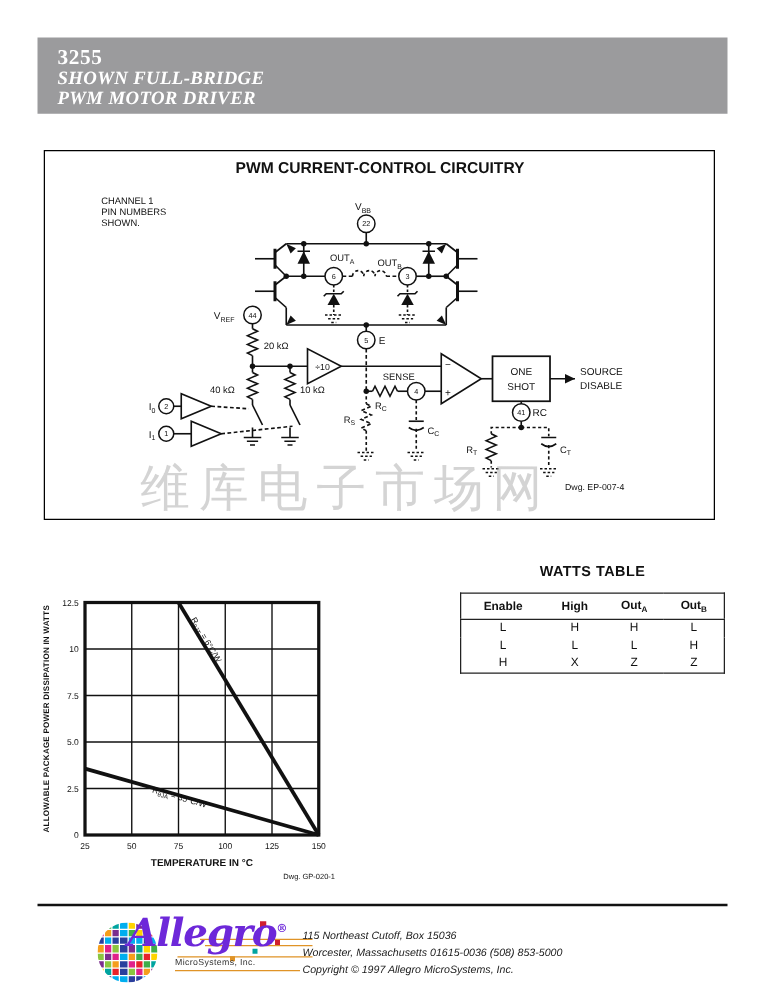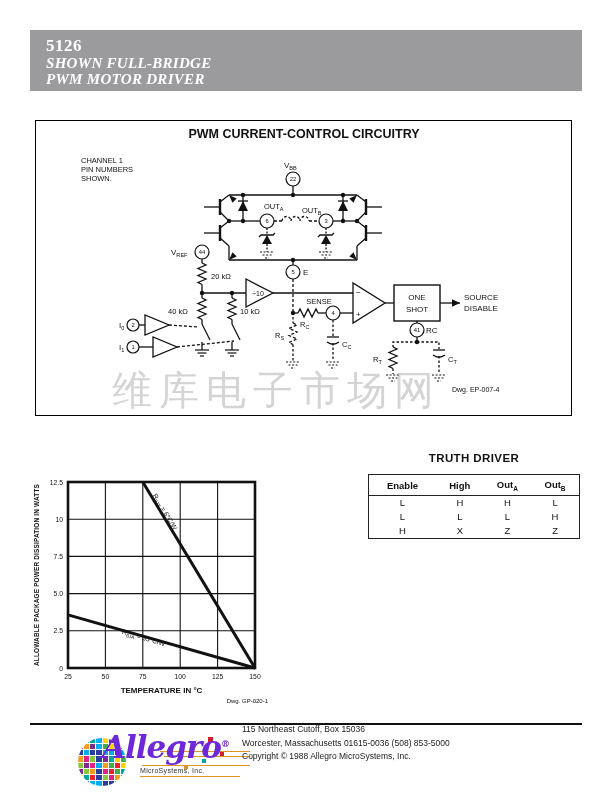"5126" div.pn { text: 5126 -> 3255 }
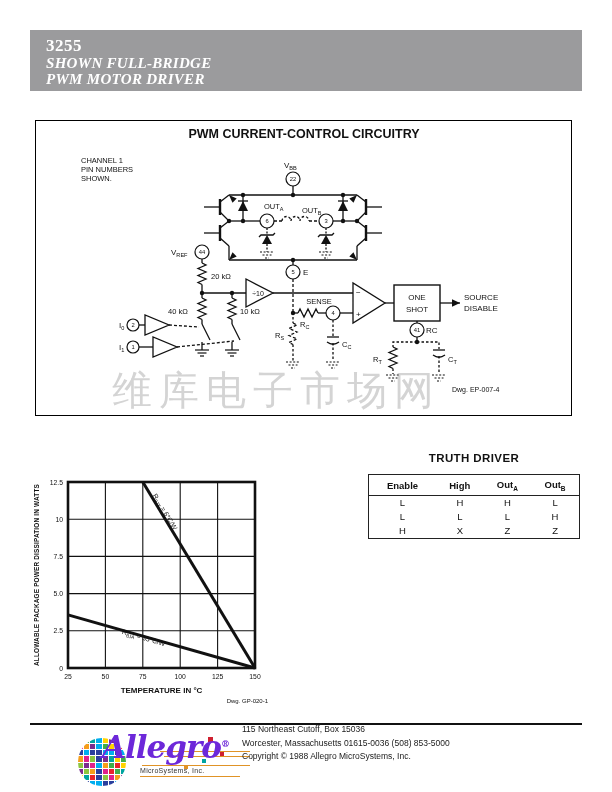"TRUTH DRIVER" h3 { text: TRUTH DRIVER -> WATTS TABLE }
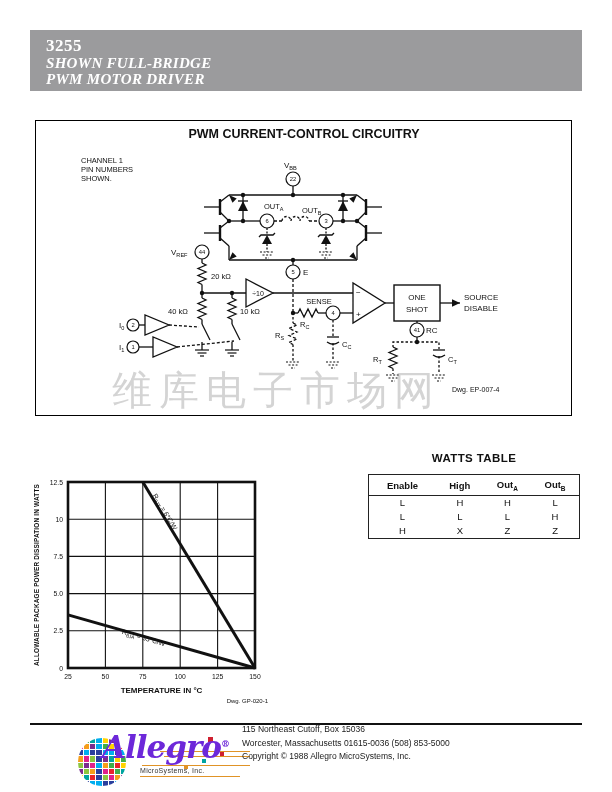"115 Northeast Cutoff, Box 15036" .address { font-style: none -> italic; top: 723px -> 742px }
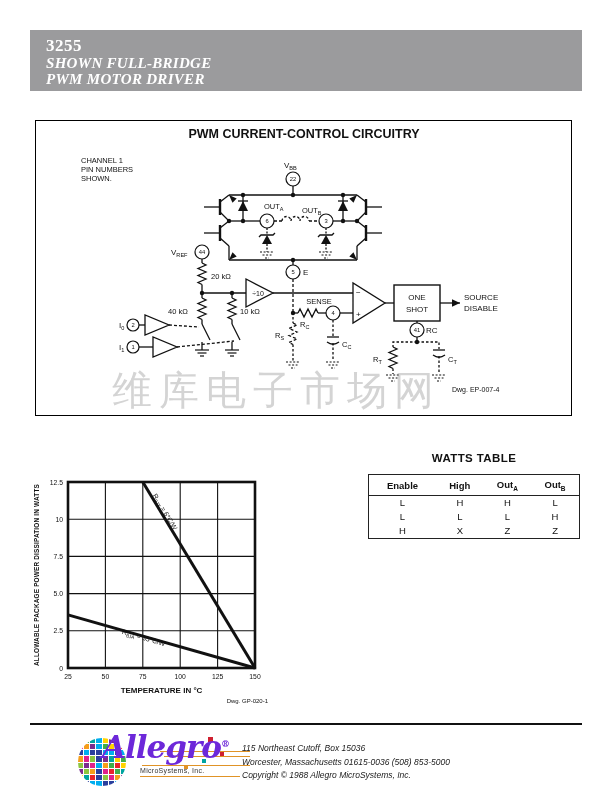"Copyright © 1988 Allegro MicroSystems," div { text: 1988 -> 1997 }
